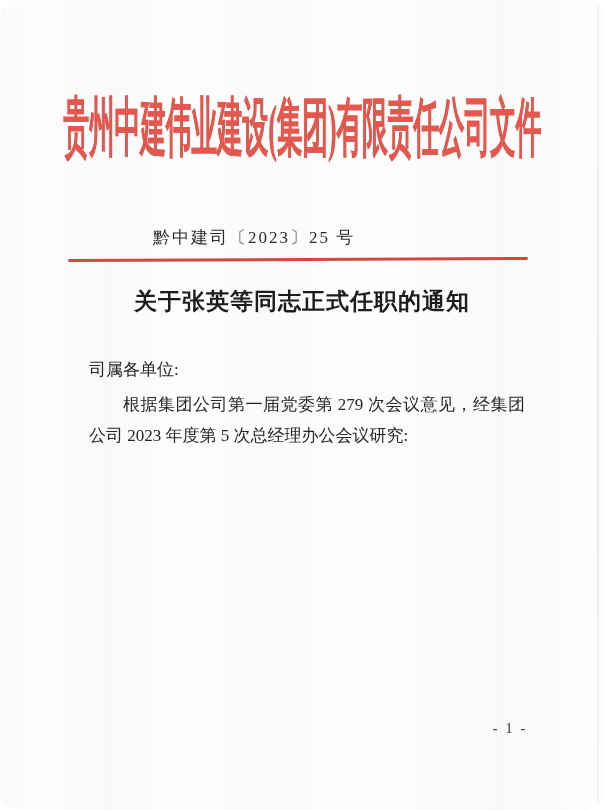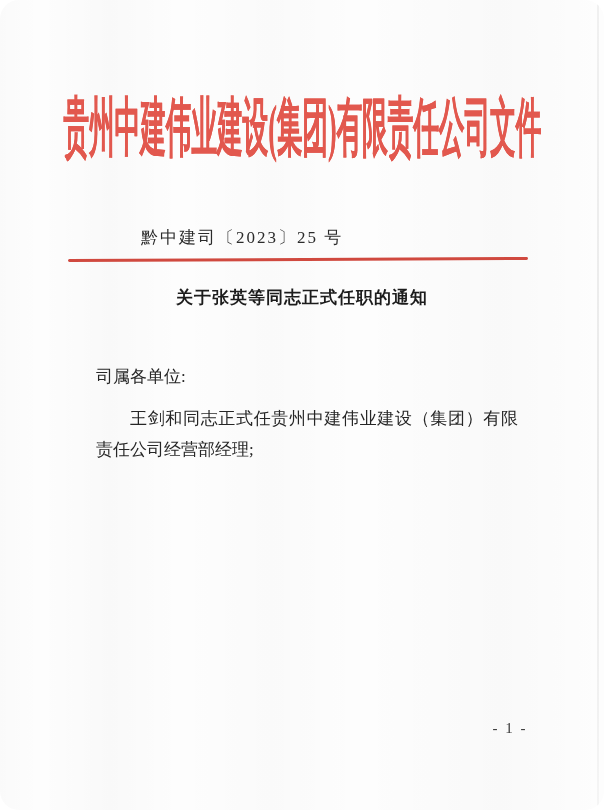"黔中建司〔2023〕25 号" .doc-number { left: 0 -> 12px }
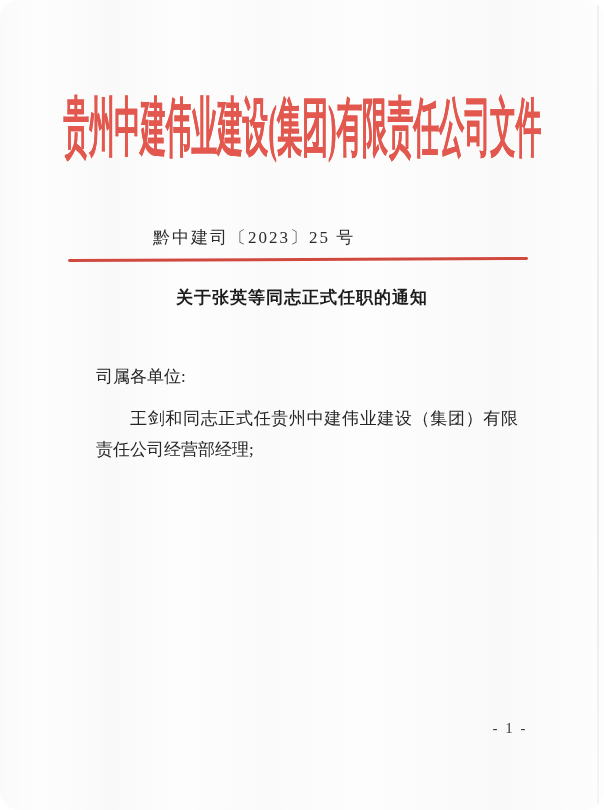"关于张英等同志正式任职的通知" .doc-title { font-size: 17px -> 23px }
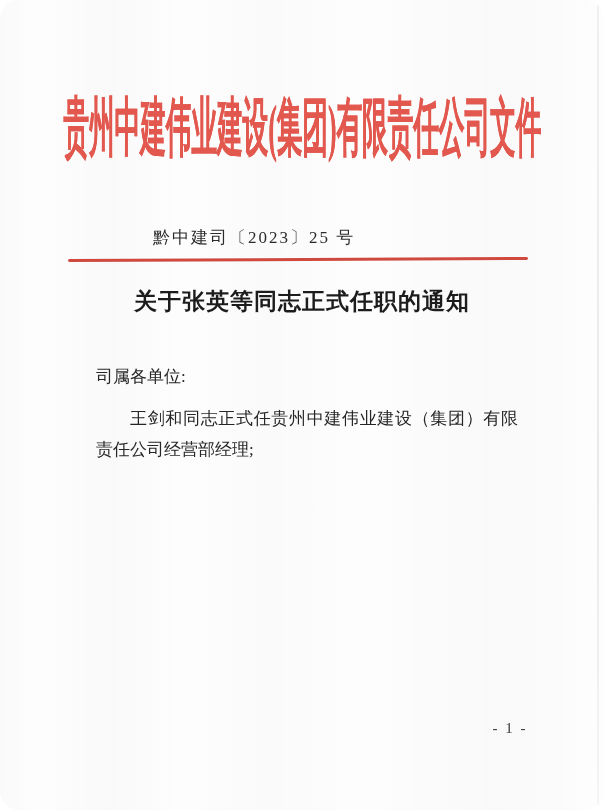"司属各单位:" .doc-body p { margin: 11px -> 4px }
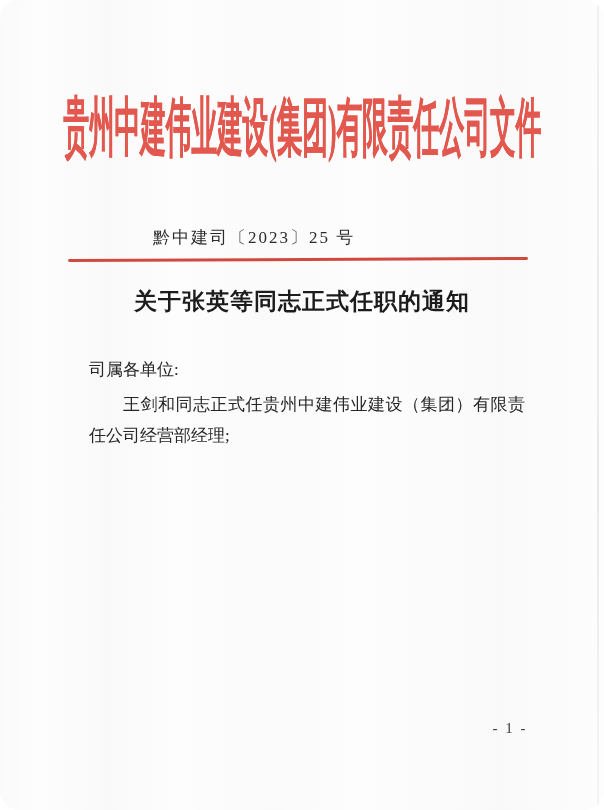"根据集团公司第一届党委第 279 次会议意见，经集团公司 2023 年度第" p.indent { html: none -> <p>根据集团公司第一届党委第 279 次会议意见，经集团公司 2023 年度第 5 次总经理办公会议研究:</p> }
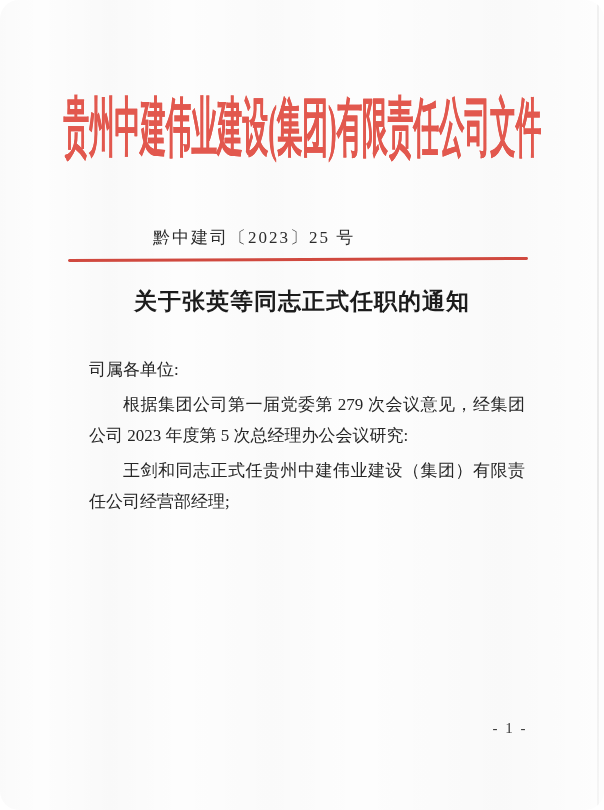"王剑和同志正式任贵州中建伟业建设（集团）有限责任公司经营部经理;" p.indent { html: <p>王剑和同志正式任贵州中建伟业建设（集团）有限责任公司经营部经理;</p> -> none }
